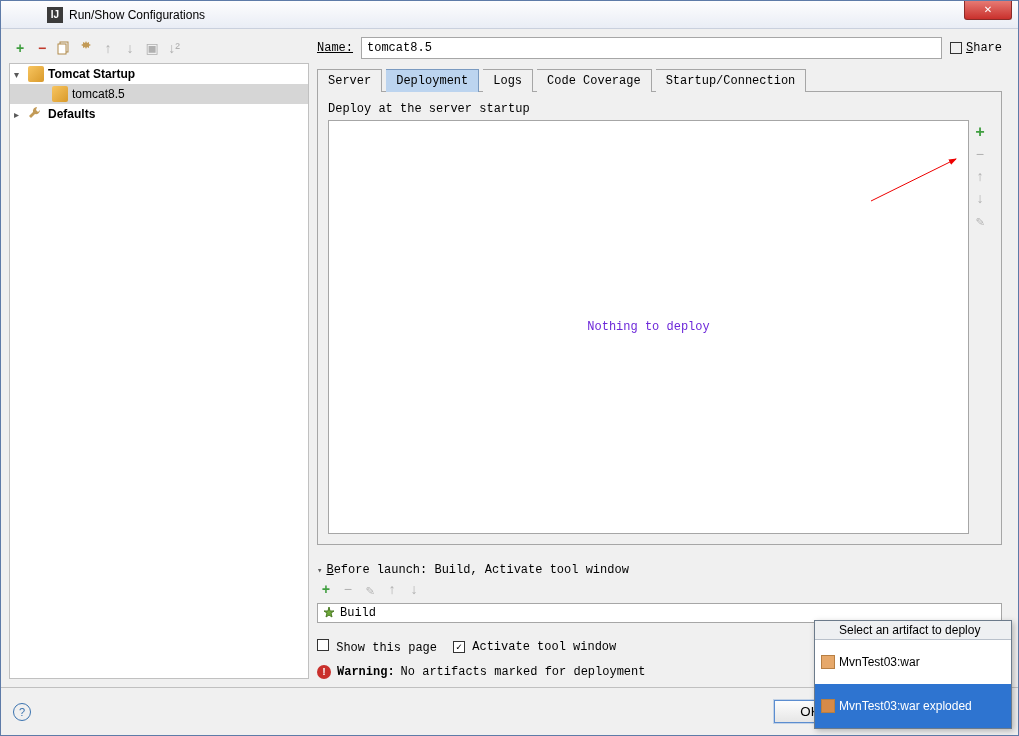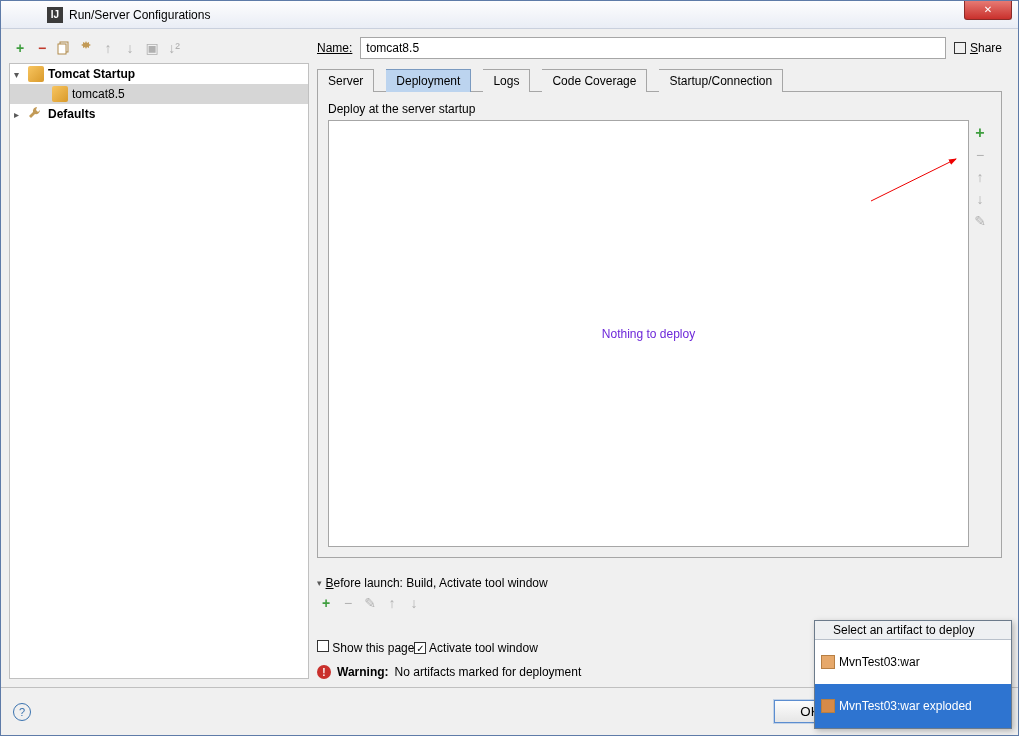"Run/Server Configurations" div.titlebar-text { text: Run/Server -> Run/Show }
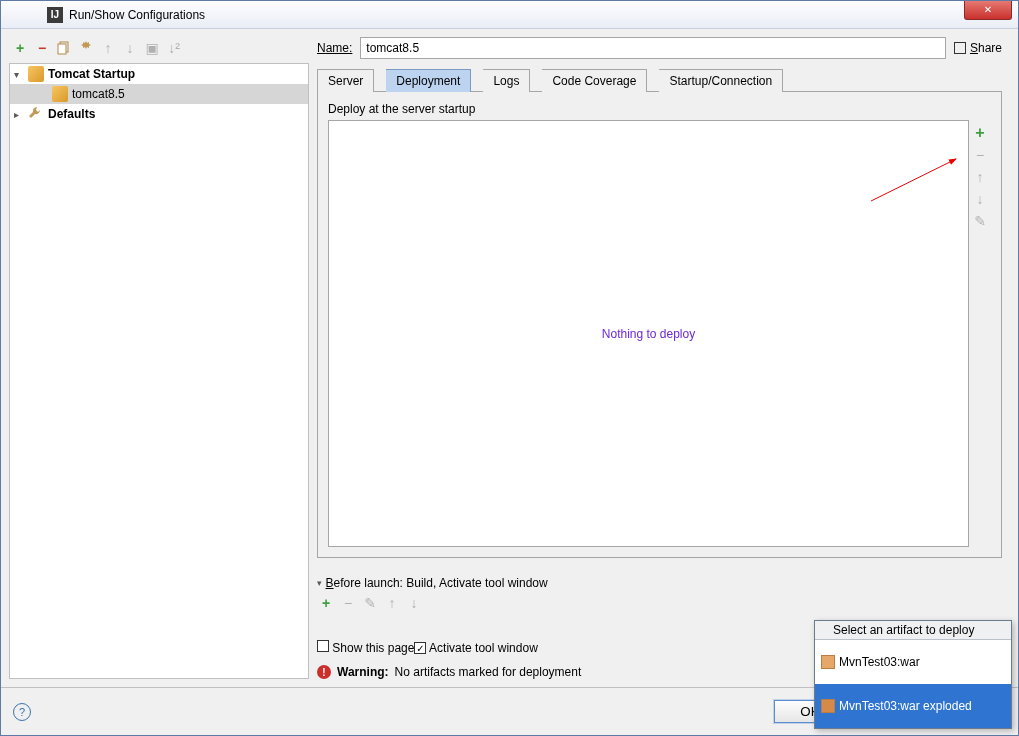"Name:" .right { font-family: none -> Liberation Mono, monospace }
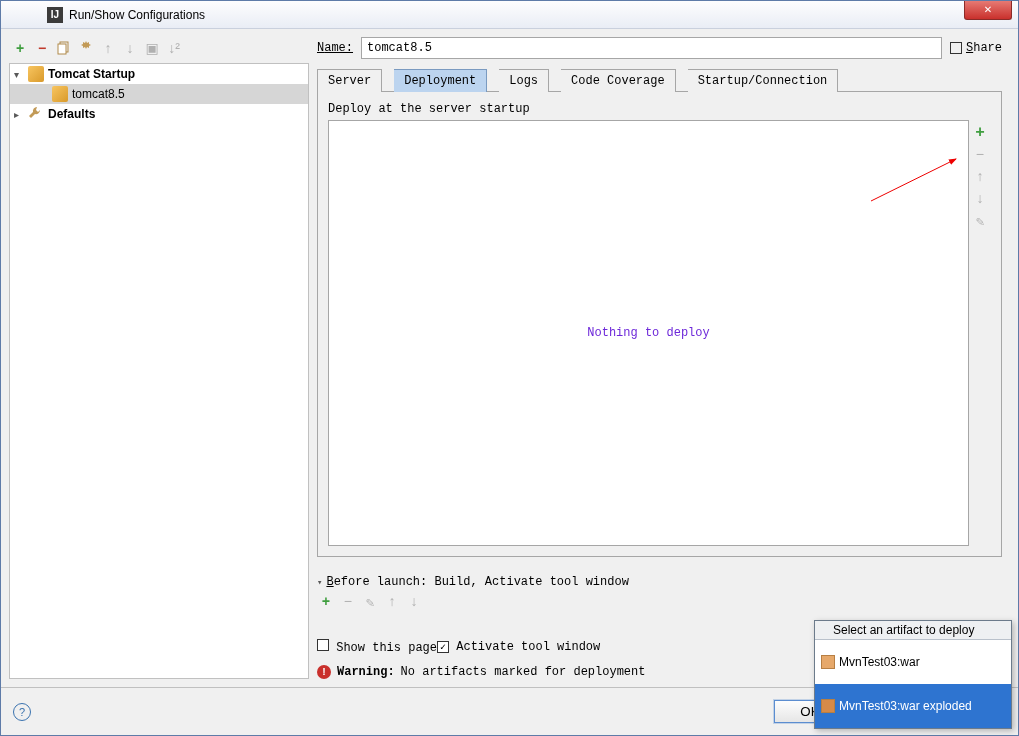"Server" .tab { margin-right: 12px -> 4px }
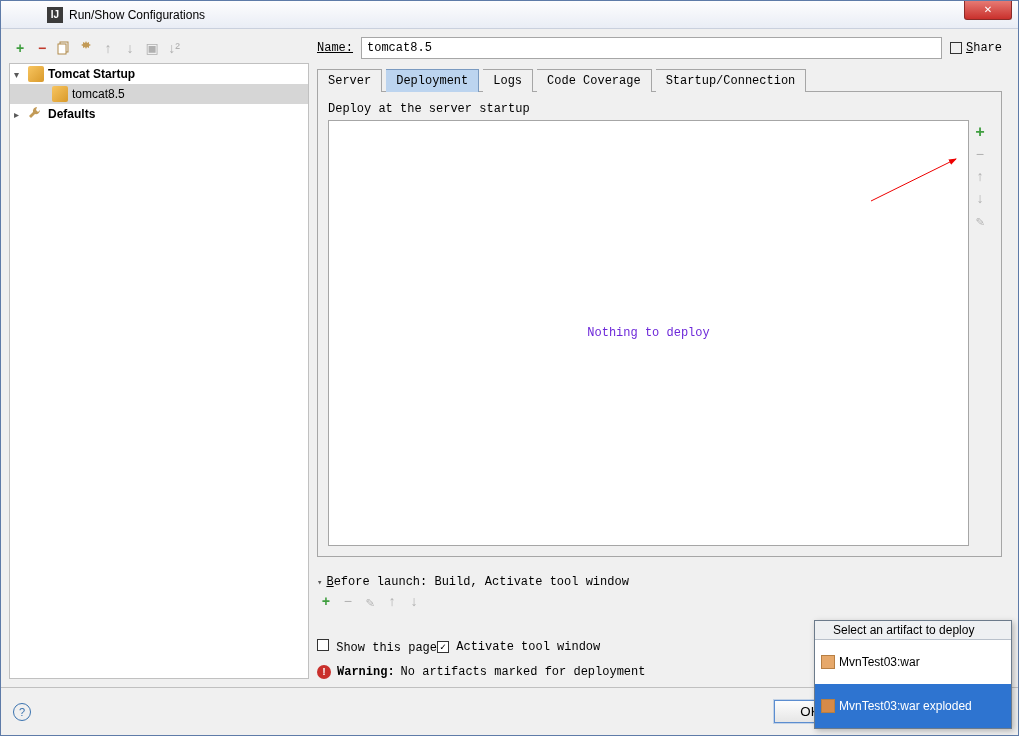"Build" div.bl-list { html: none -> <div> <span> <svg> <path></path> </svg> </span> <span>Build</span> </div> }
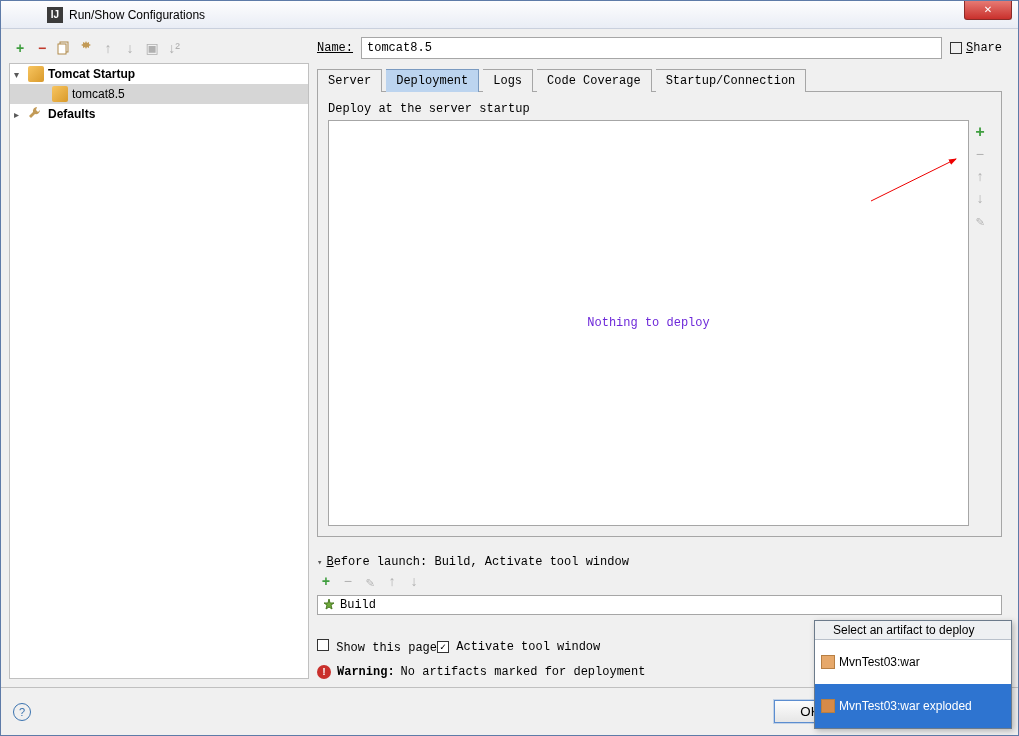"Select an artifact to deploy" .popup-title { padding: 2px 18px -> 2px 24px }
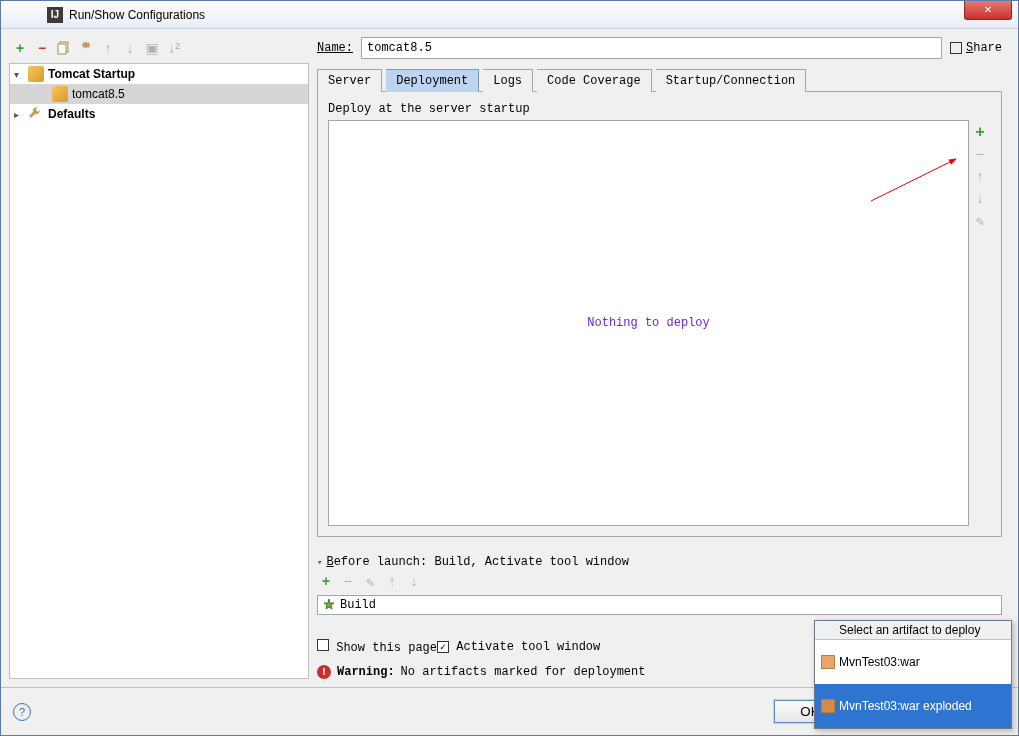"Show this page" .check-row { gap: none -> 16px; margin-top: 24px -> 16px }
